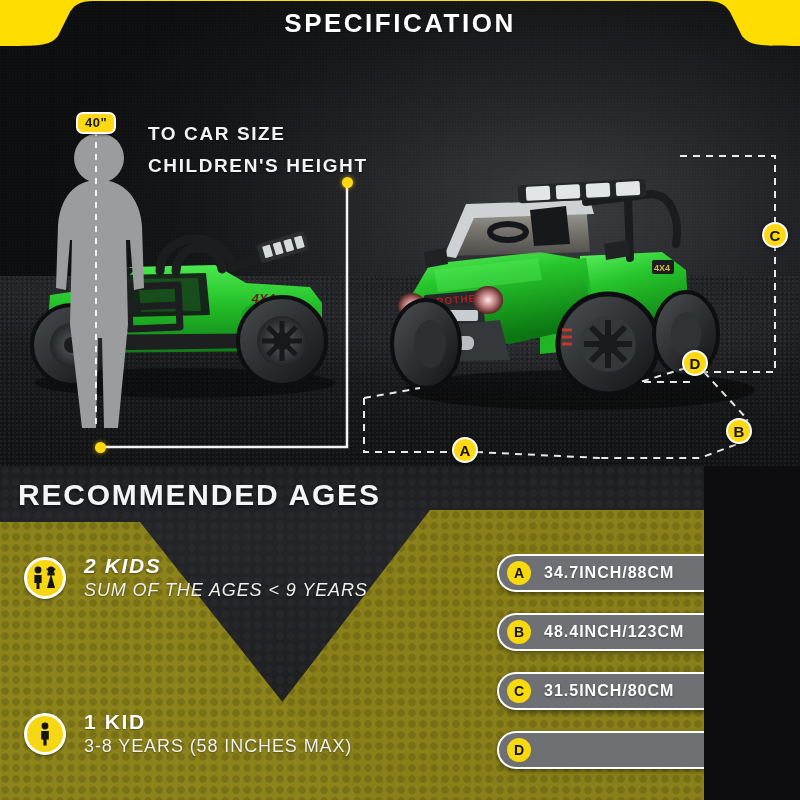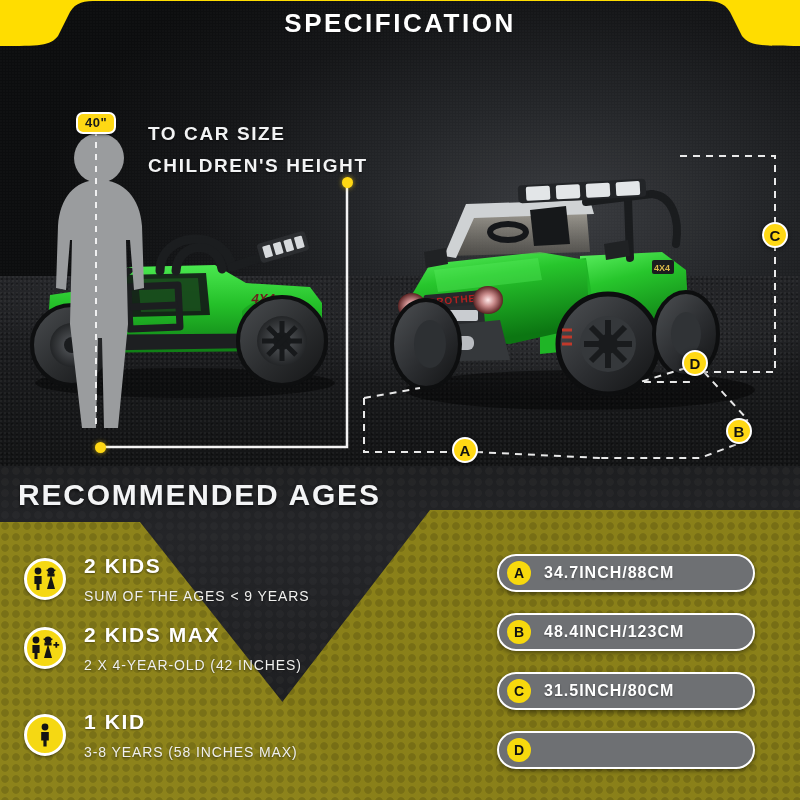"RECOMMENDED AGES" .band { width: 800px -> 704px }
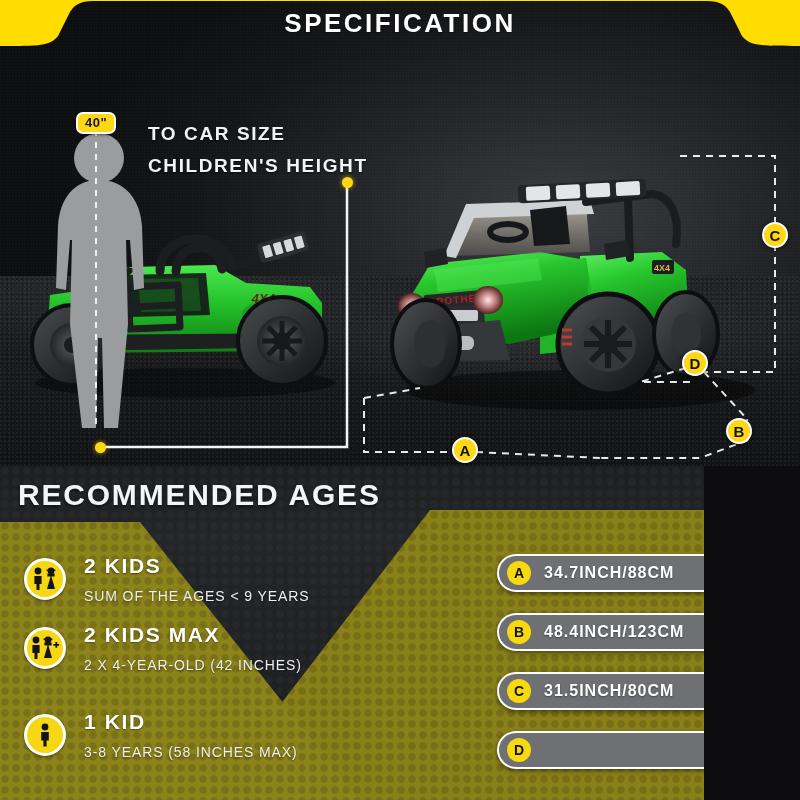"2 KIDS" div.age-row { font-style: none -> italic }
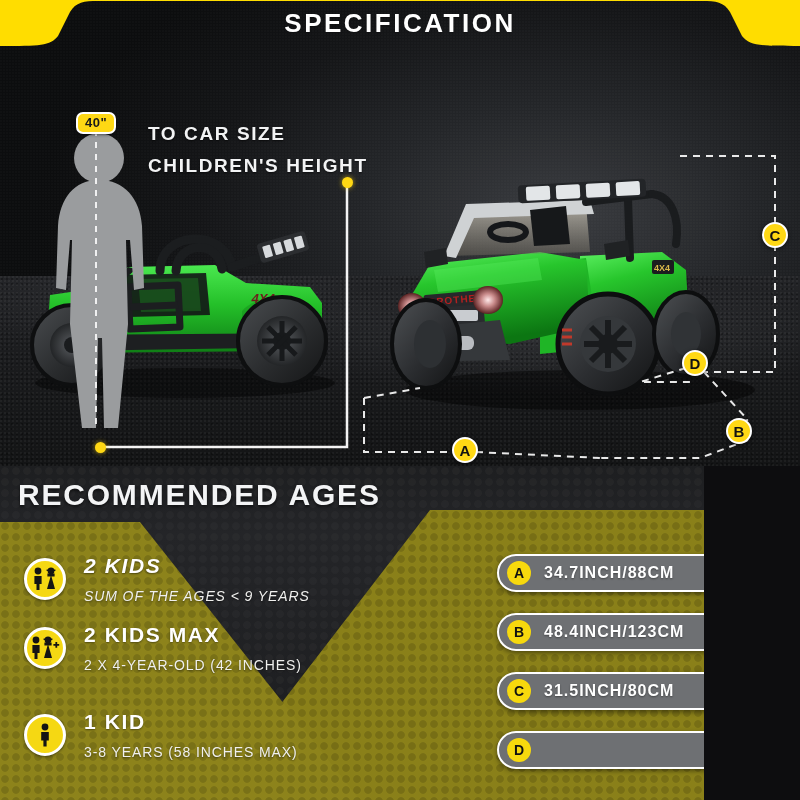"SUM OF THE AGES <" .age-s { font-size: 14px -> 18px; margin-top: 11px -> 3px }
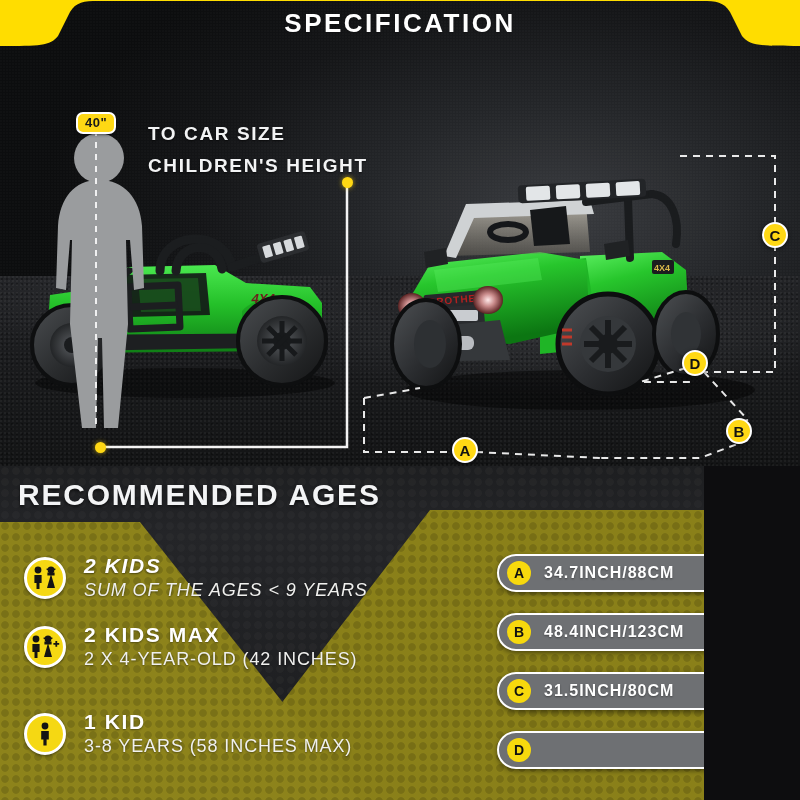"2 KIDS MAX" div.age-row { html: <div> <div> <svg> <g> <circle></circle> <path></path> <circle></circle> <path></path> <path></path> <path></path> <path></path> </g> </svg> </div> <div> <div>2 KIDS MAX</div> <div>2 X 4-YEAR-OLD (42 INCHES)</div> </div> </div> -> none }
